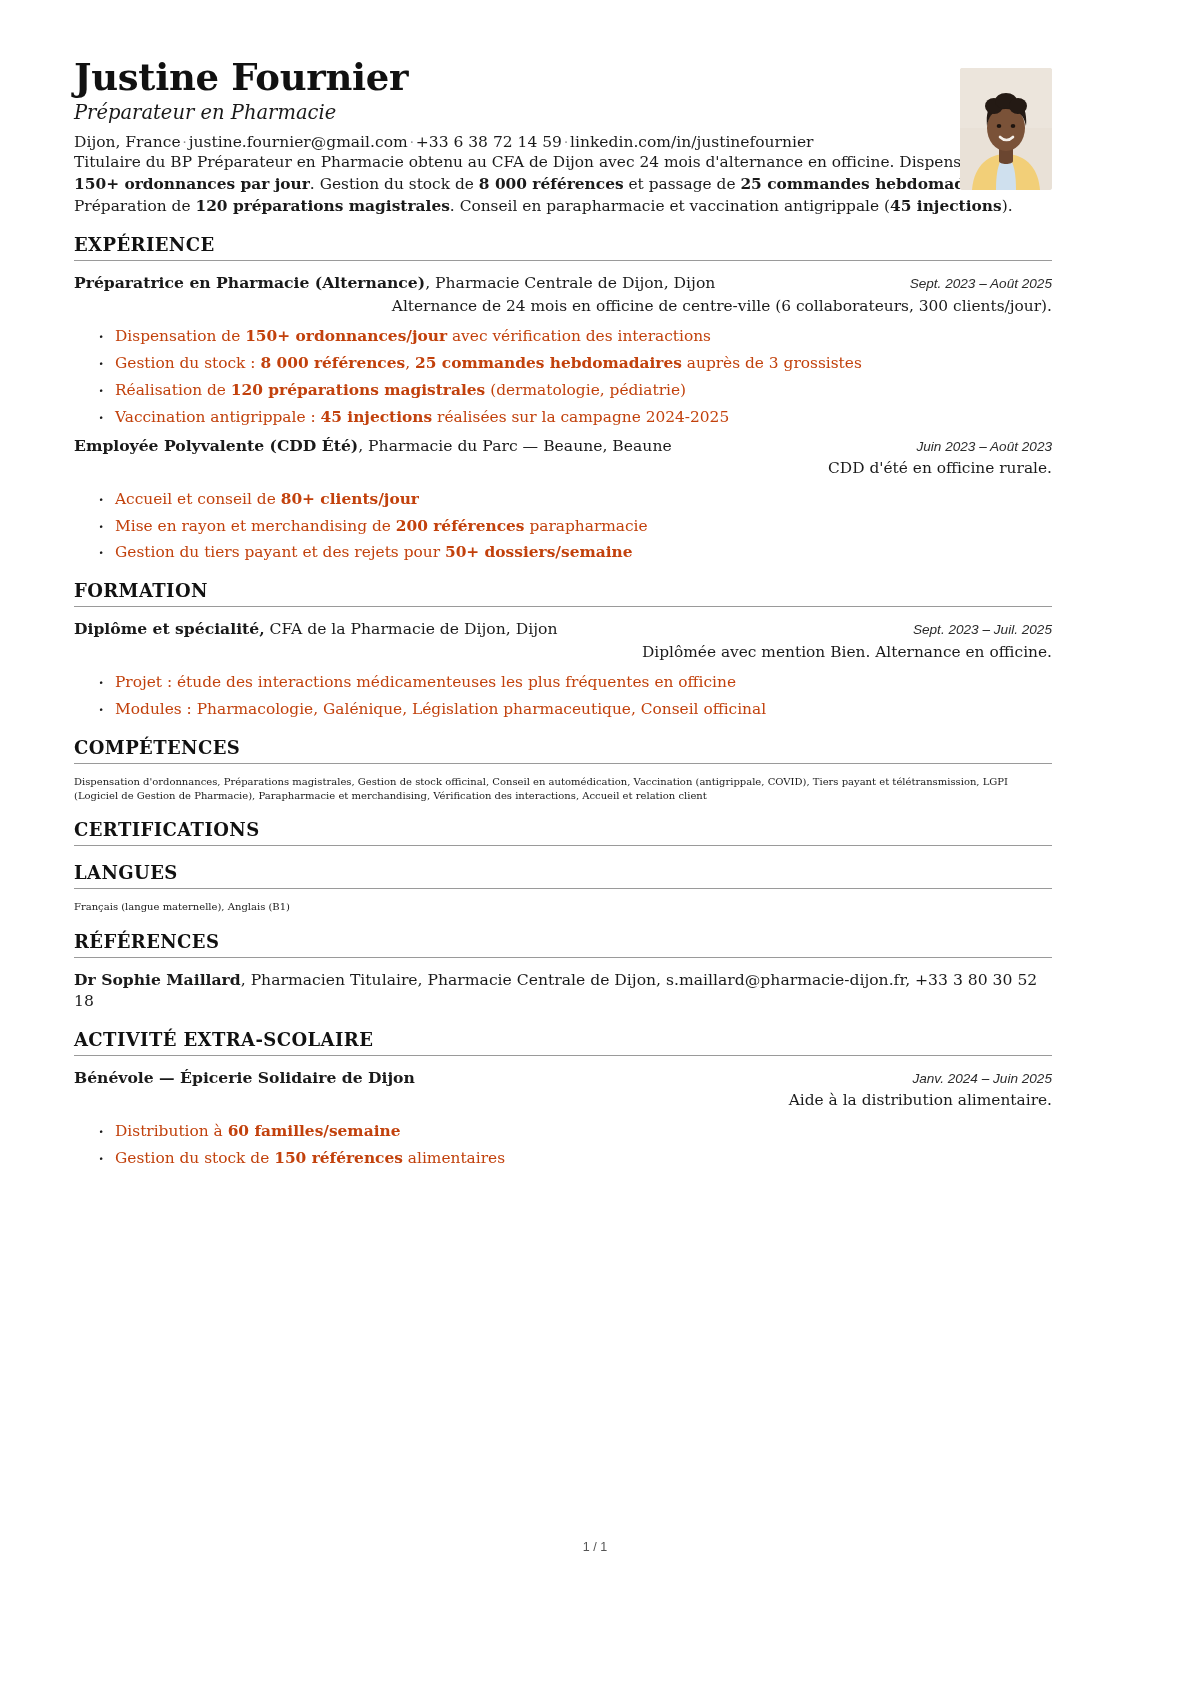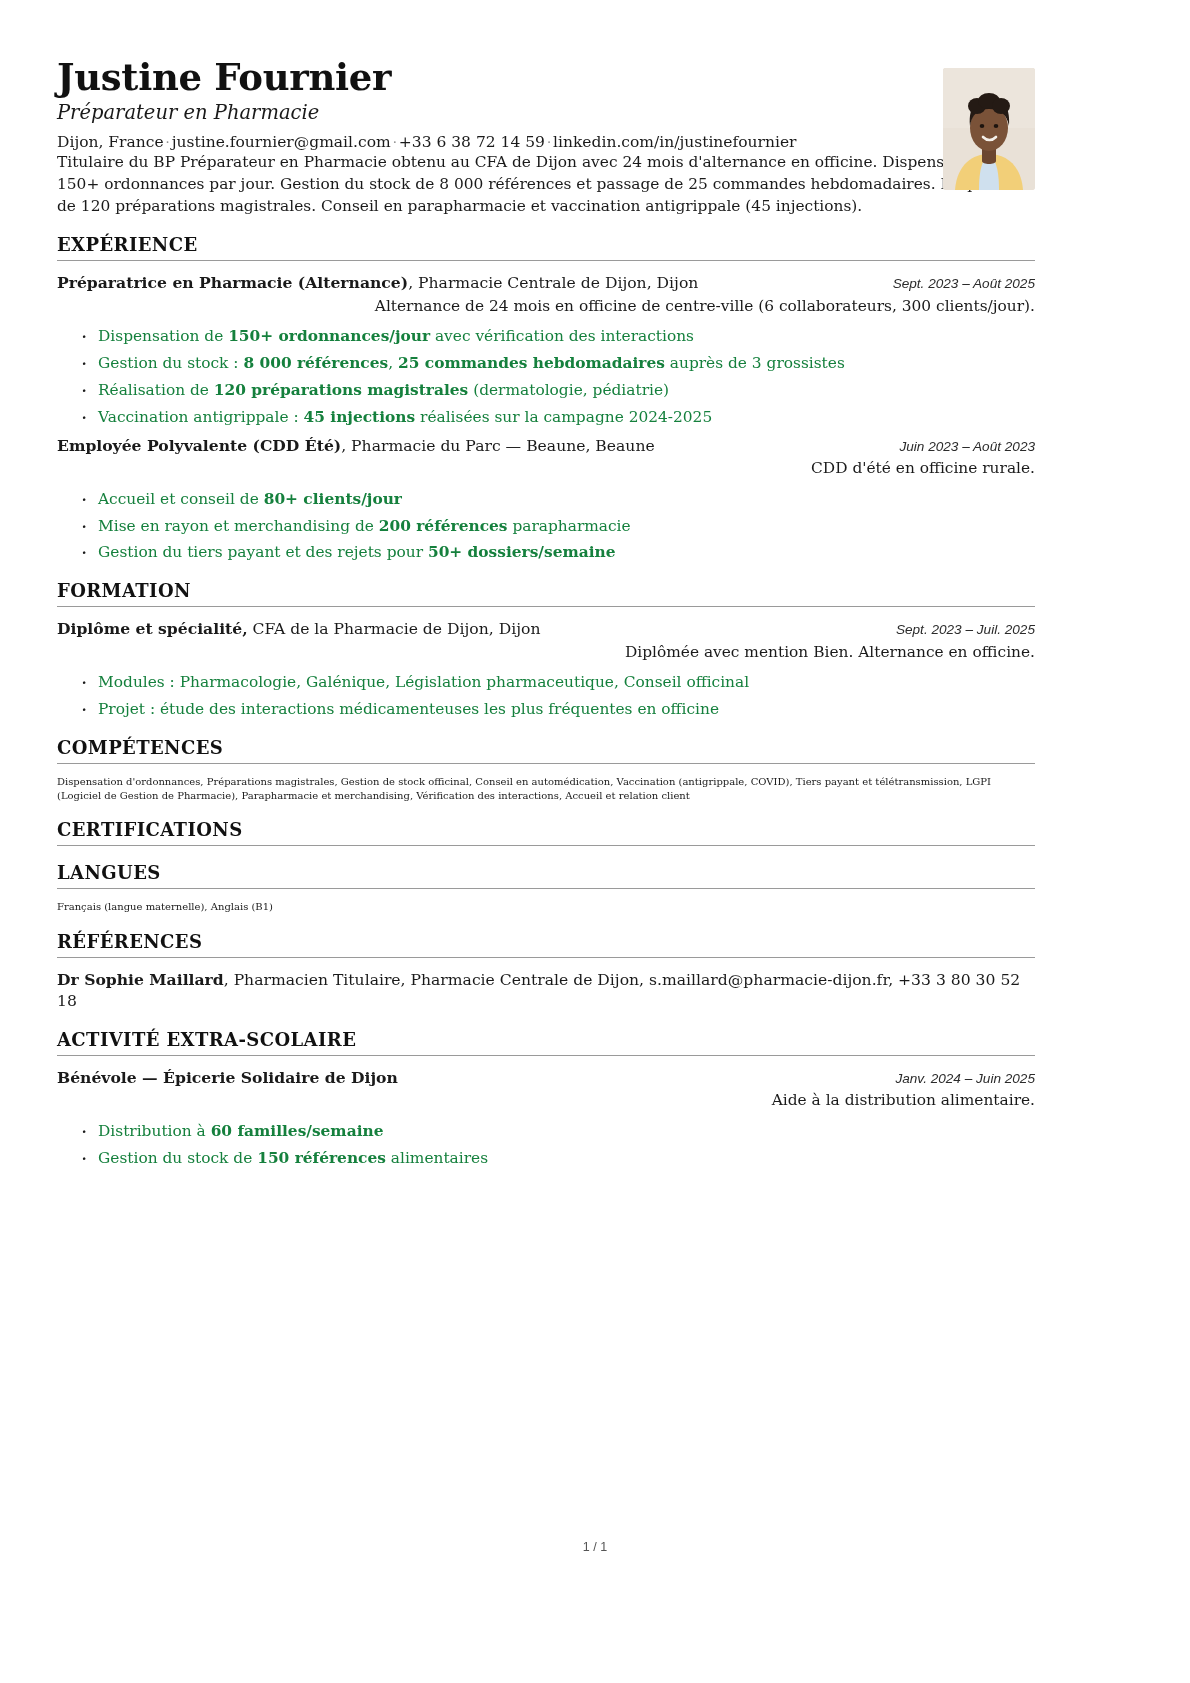"Justine Fournier" .content { left: 57px -> 74px }
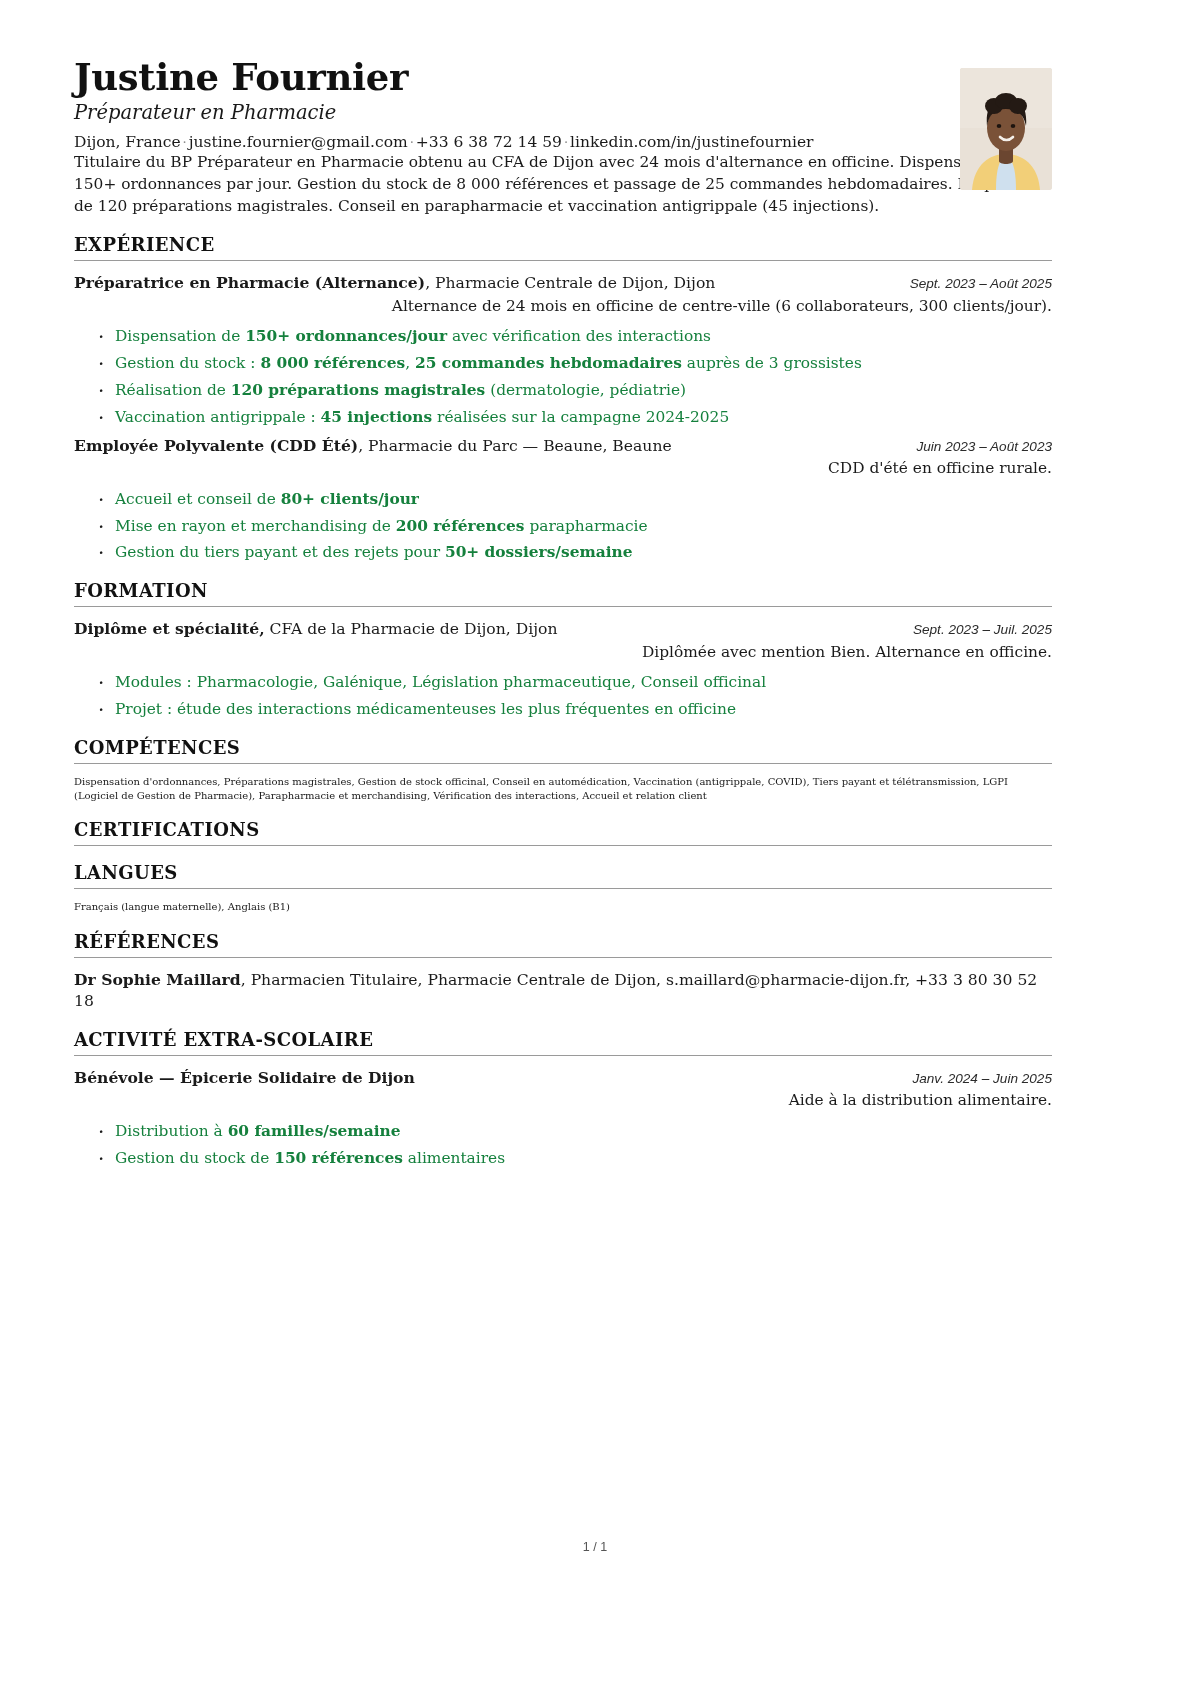"150+ ordonnances par jour" .summary b { font-weight: normal -> bold }
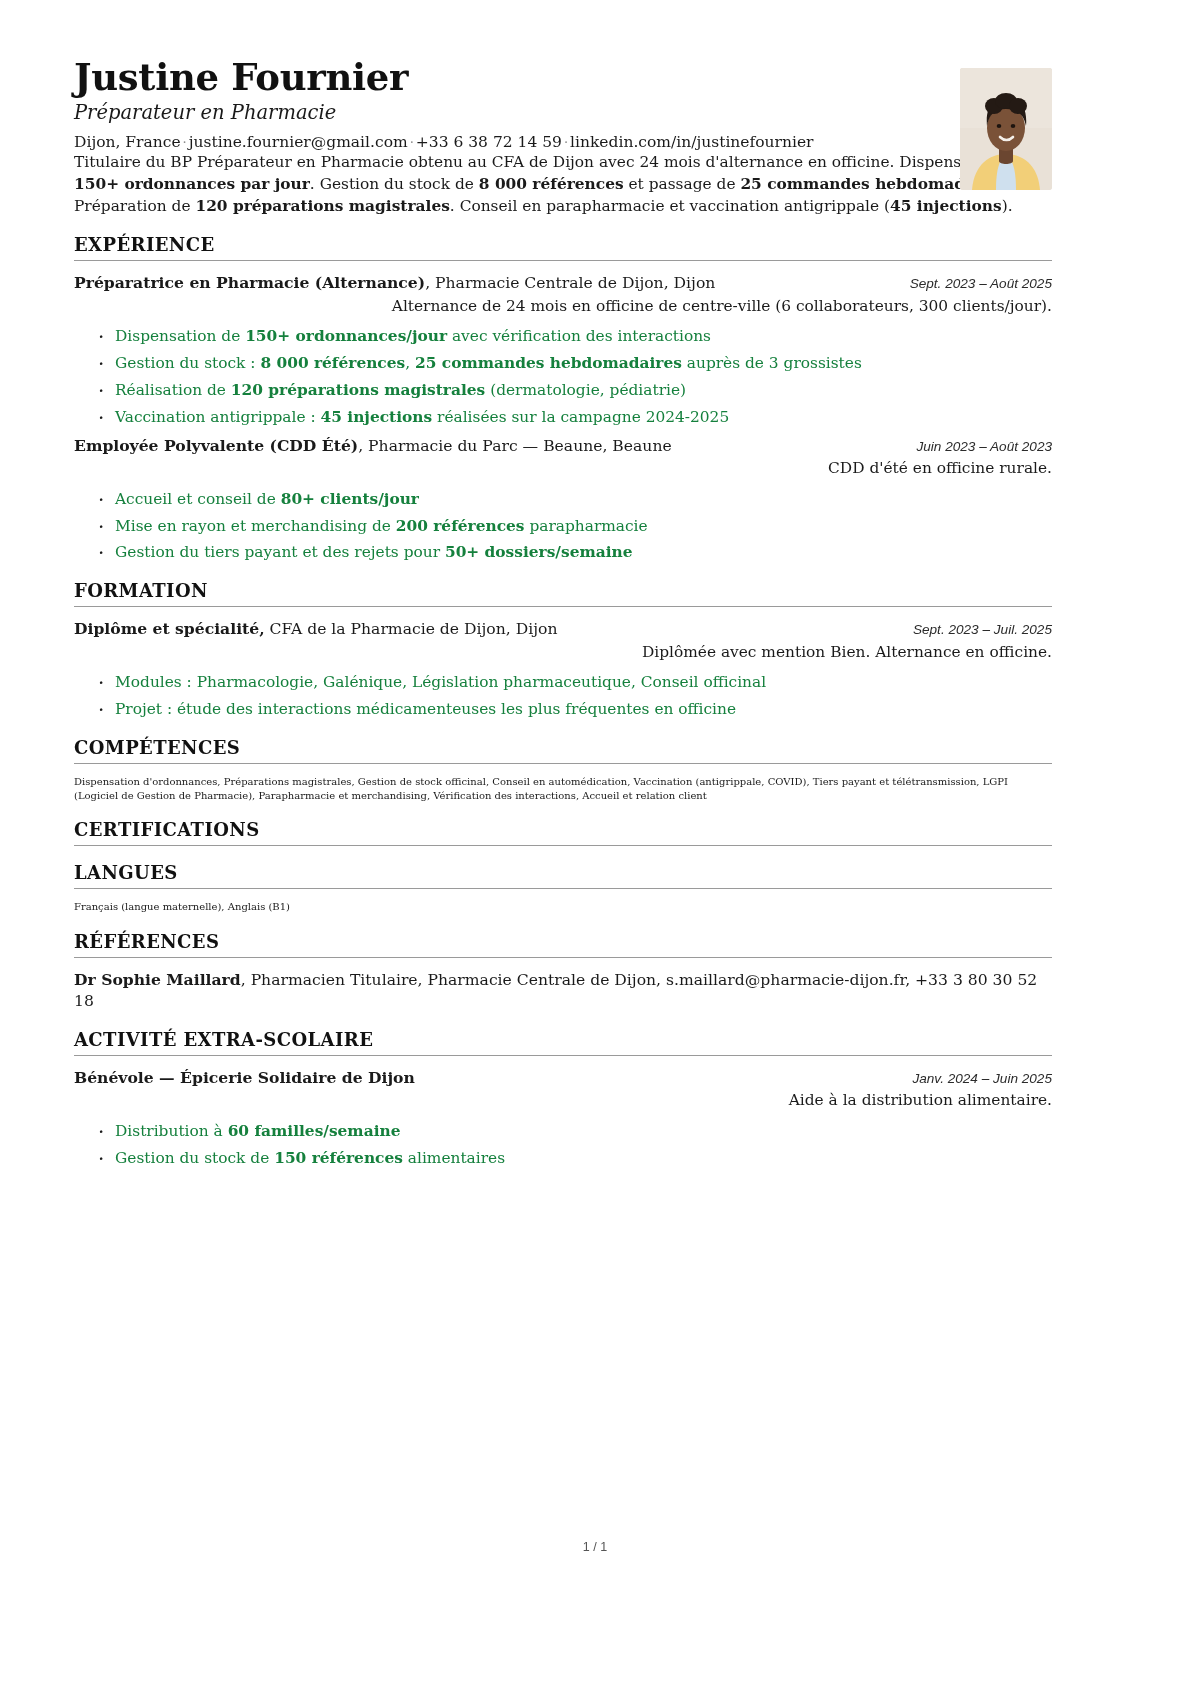"Dispensation de 150+ ordonnances/jour" ul.bullets li { color: #15803d -> #c2410c }
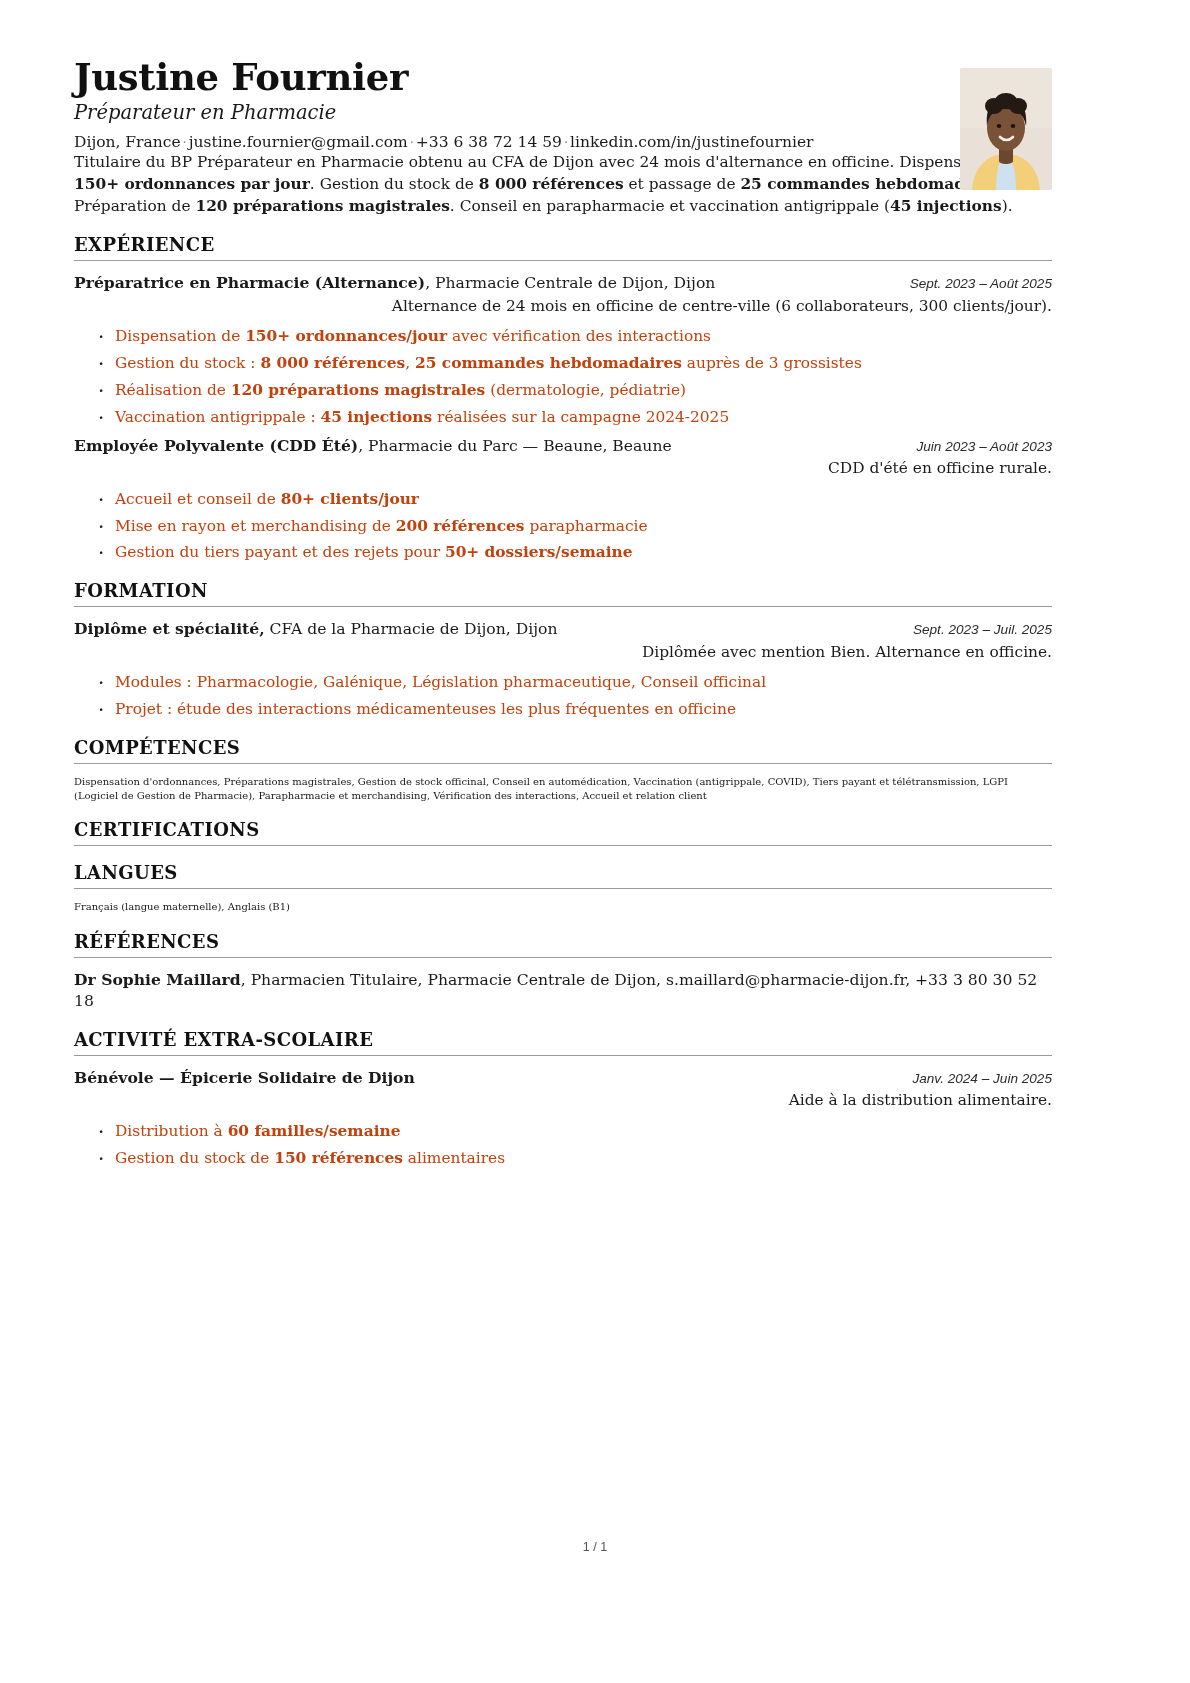"Modules : Pharmacologie, Galénique," li { order: before "Projet : étude des interactions" -> after "Projet : étude des interactions" }
